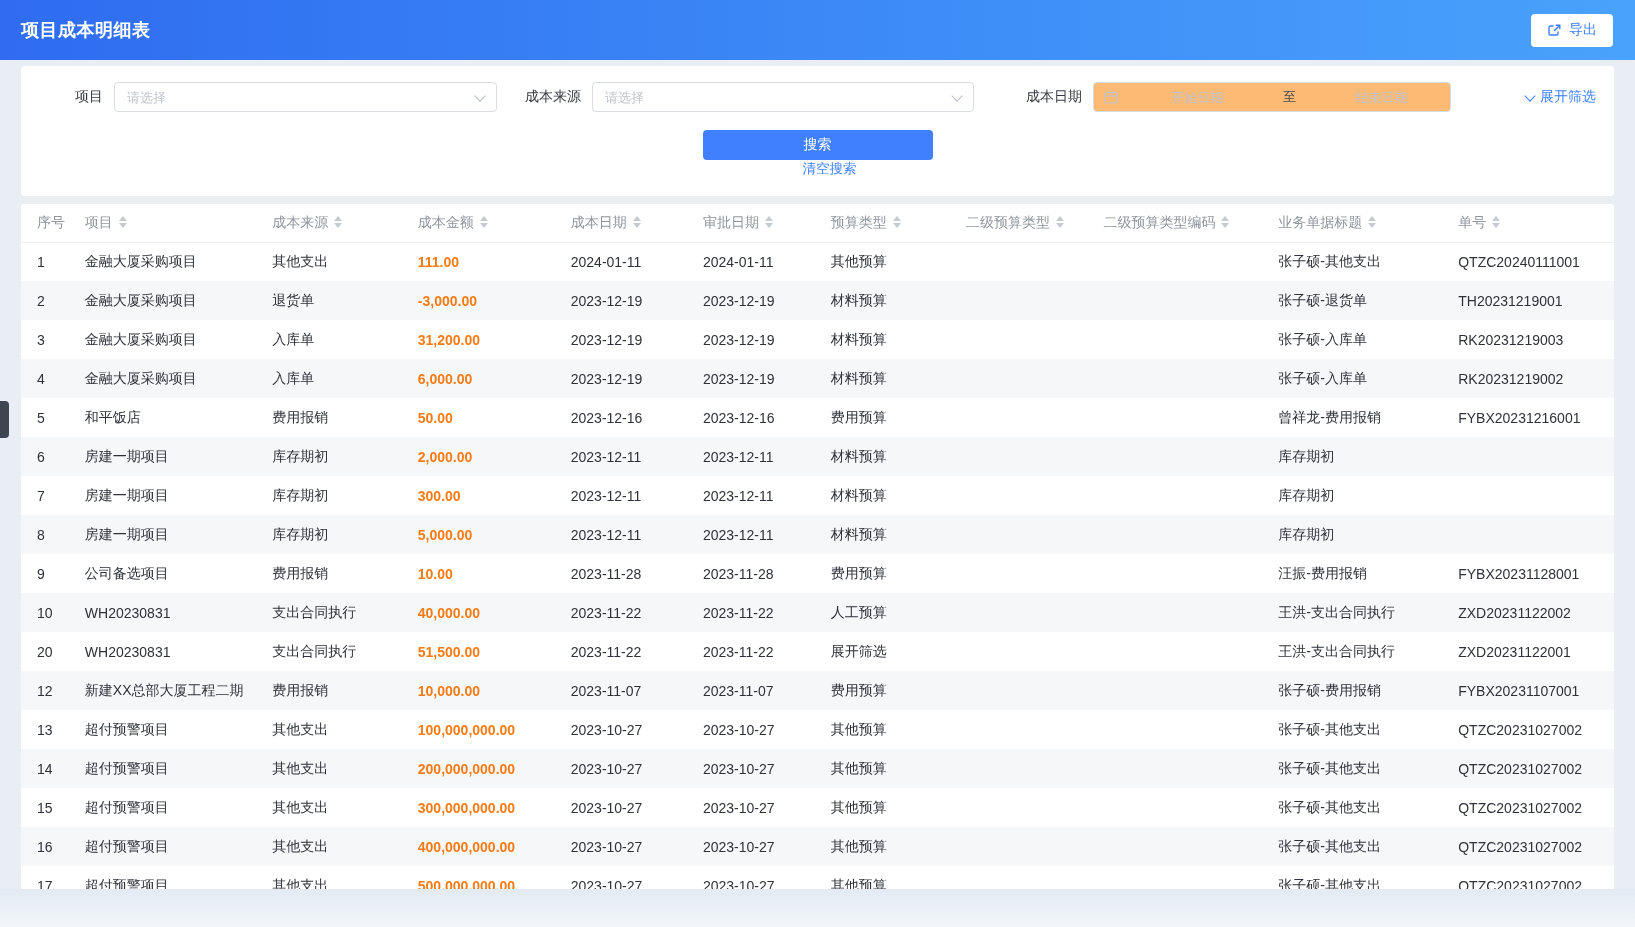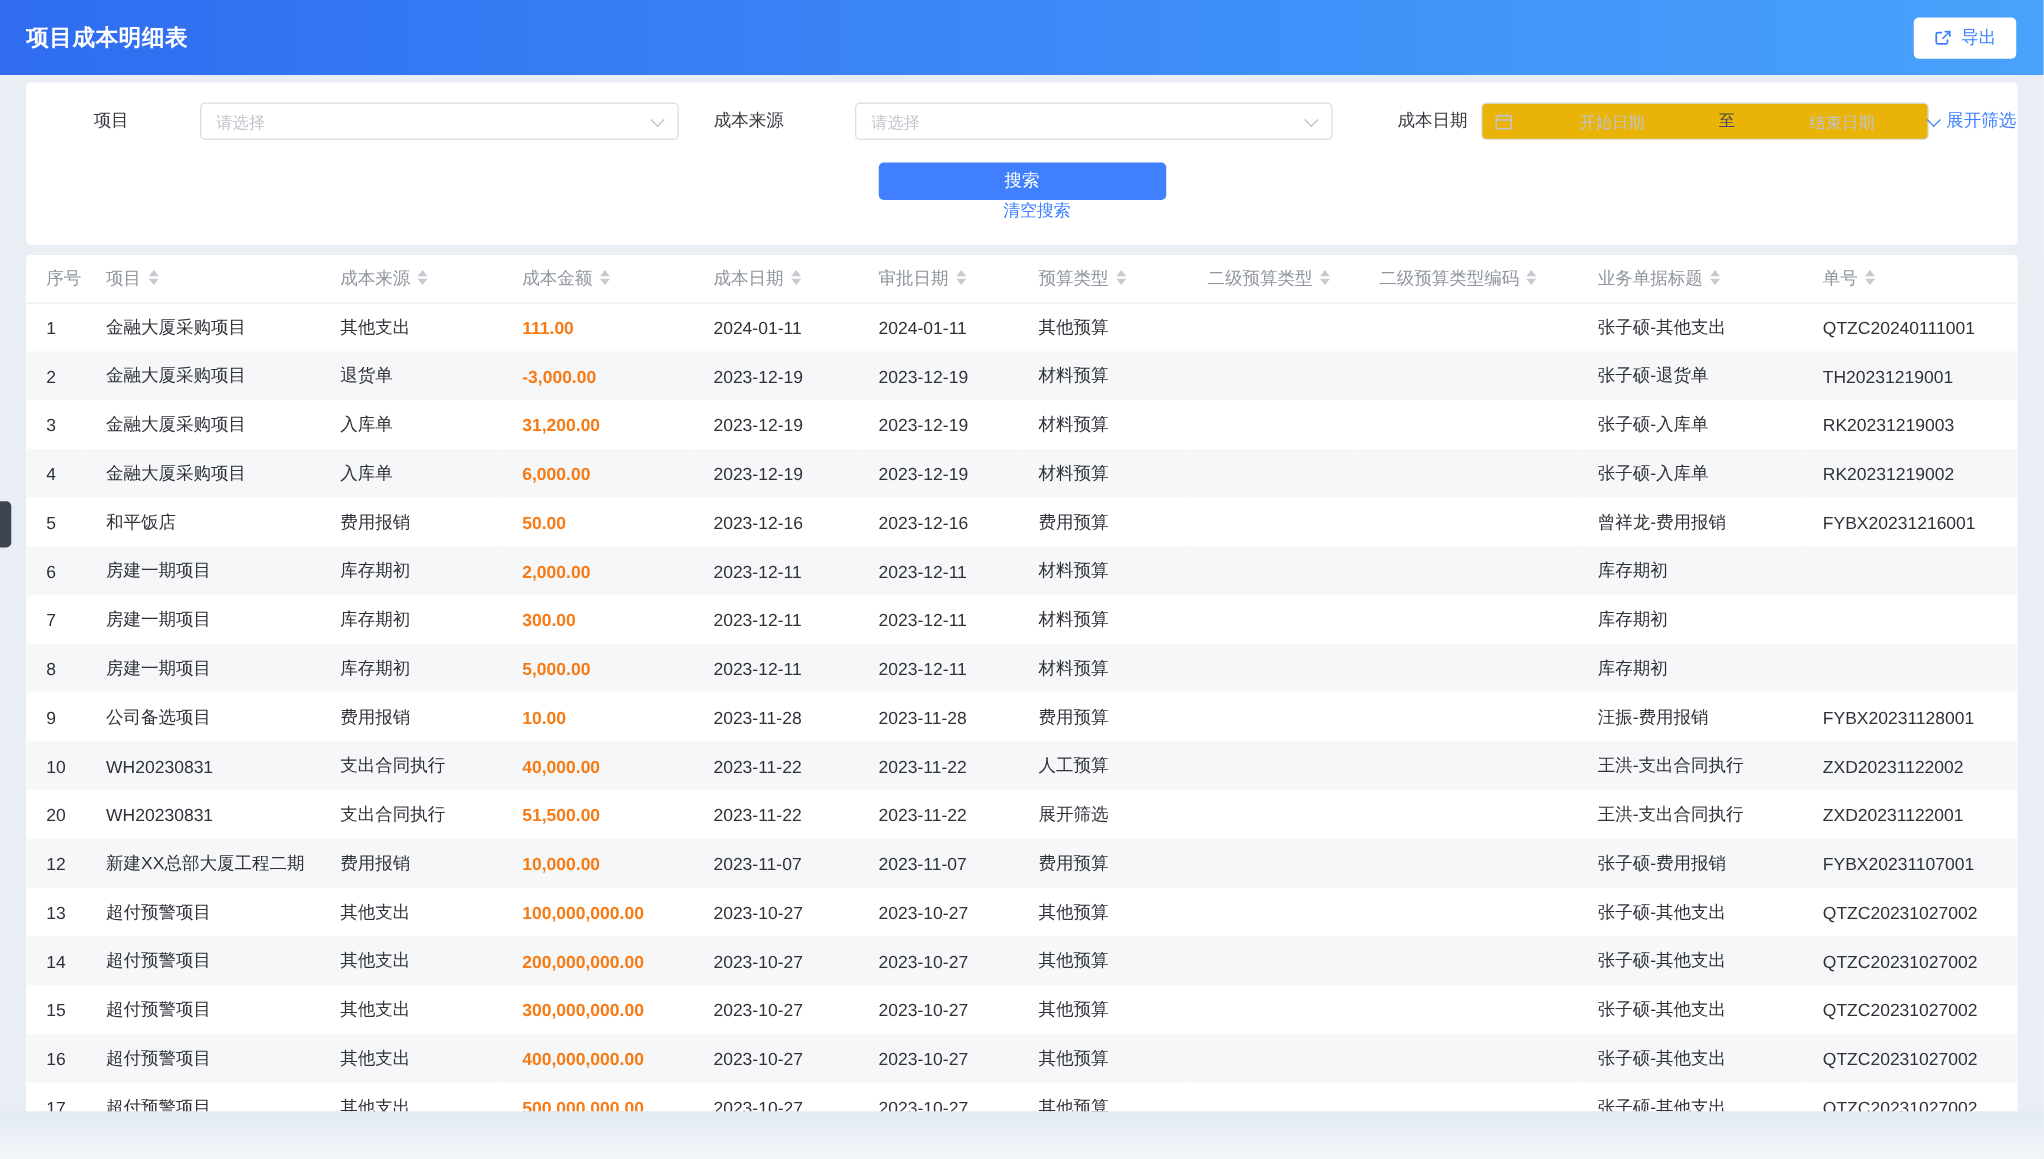"请选择" .f-select { margin-left: 46px -> none }
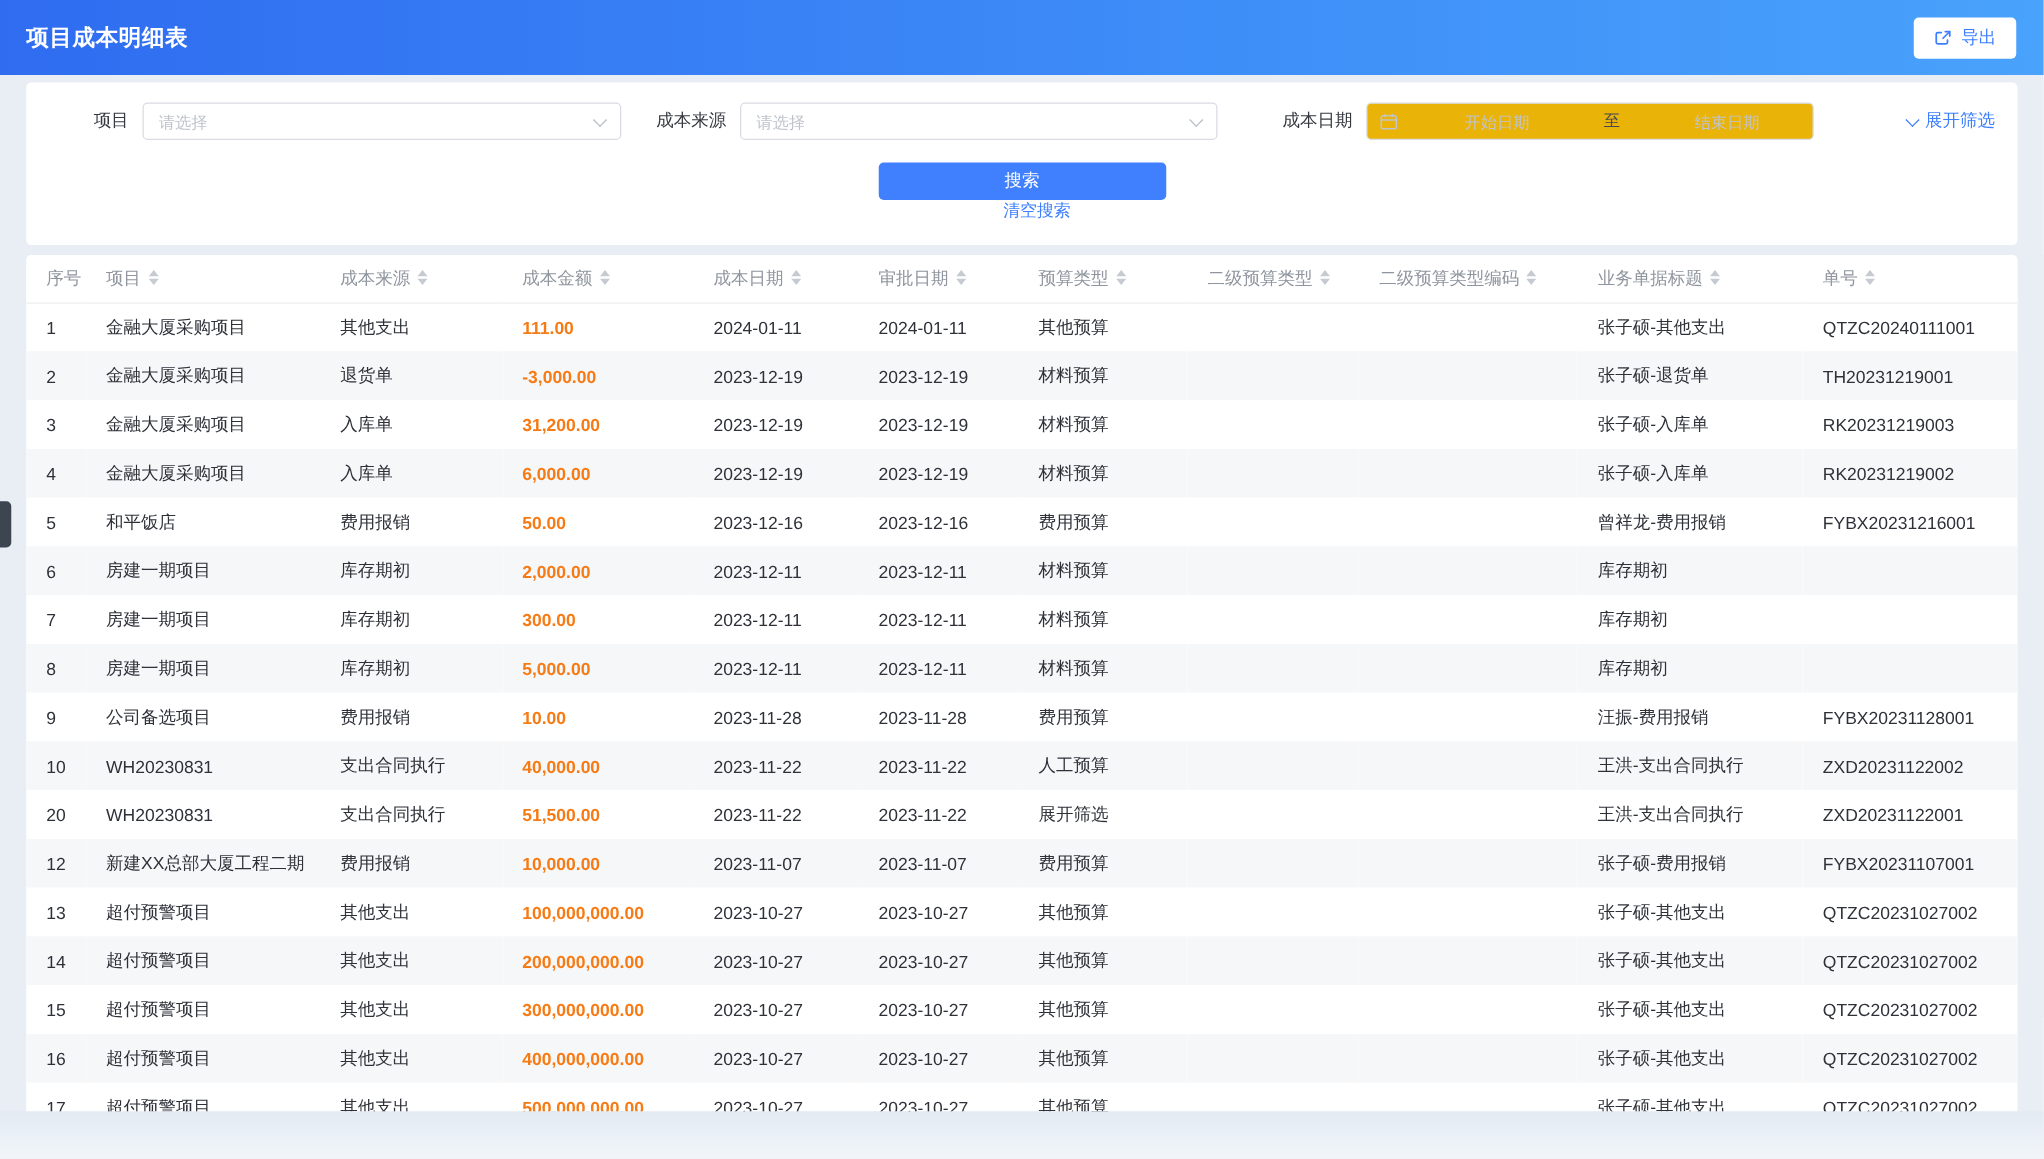"开始日期" .date-range { background: #eab308 -> #fdba74 }
